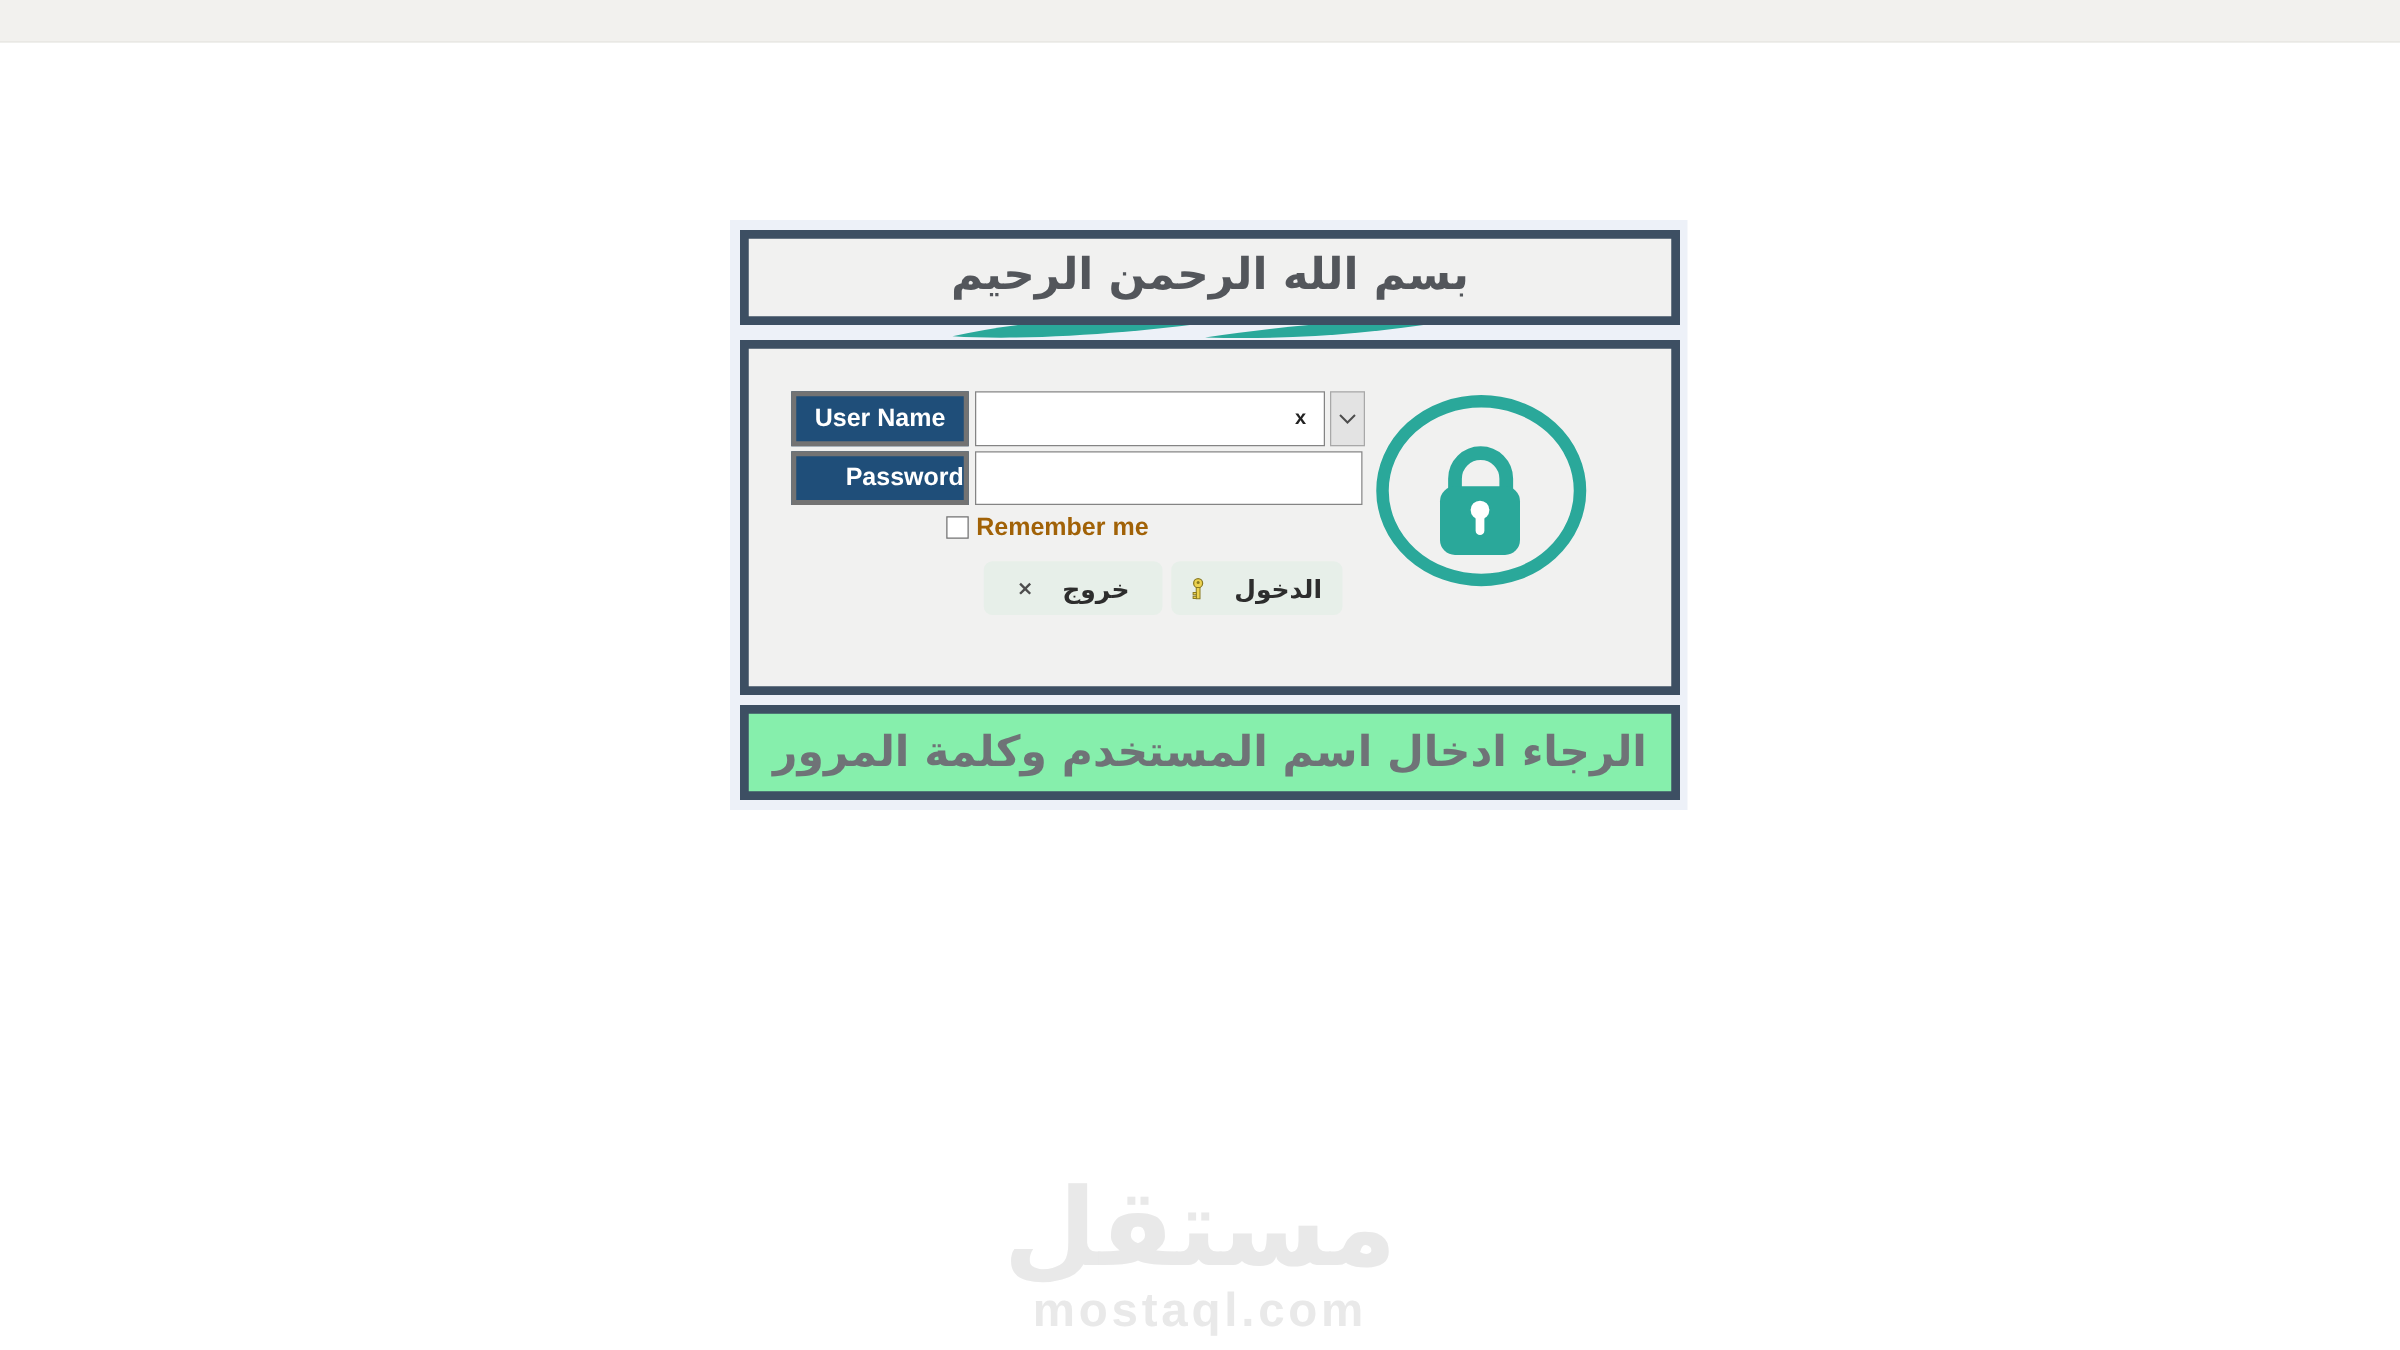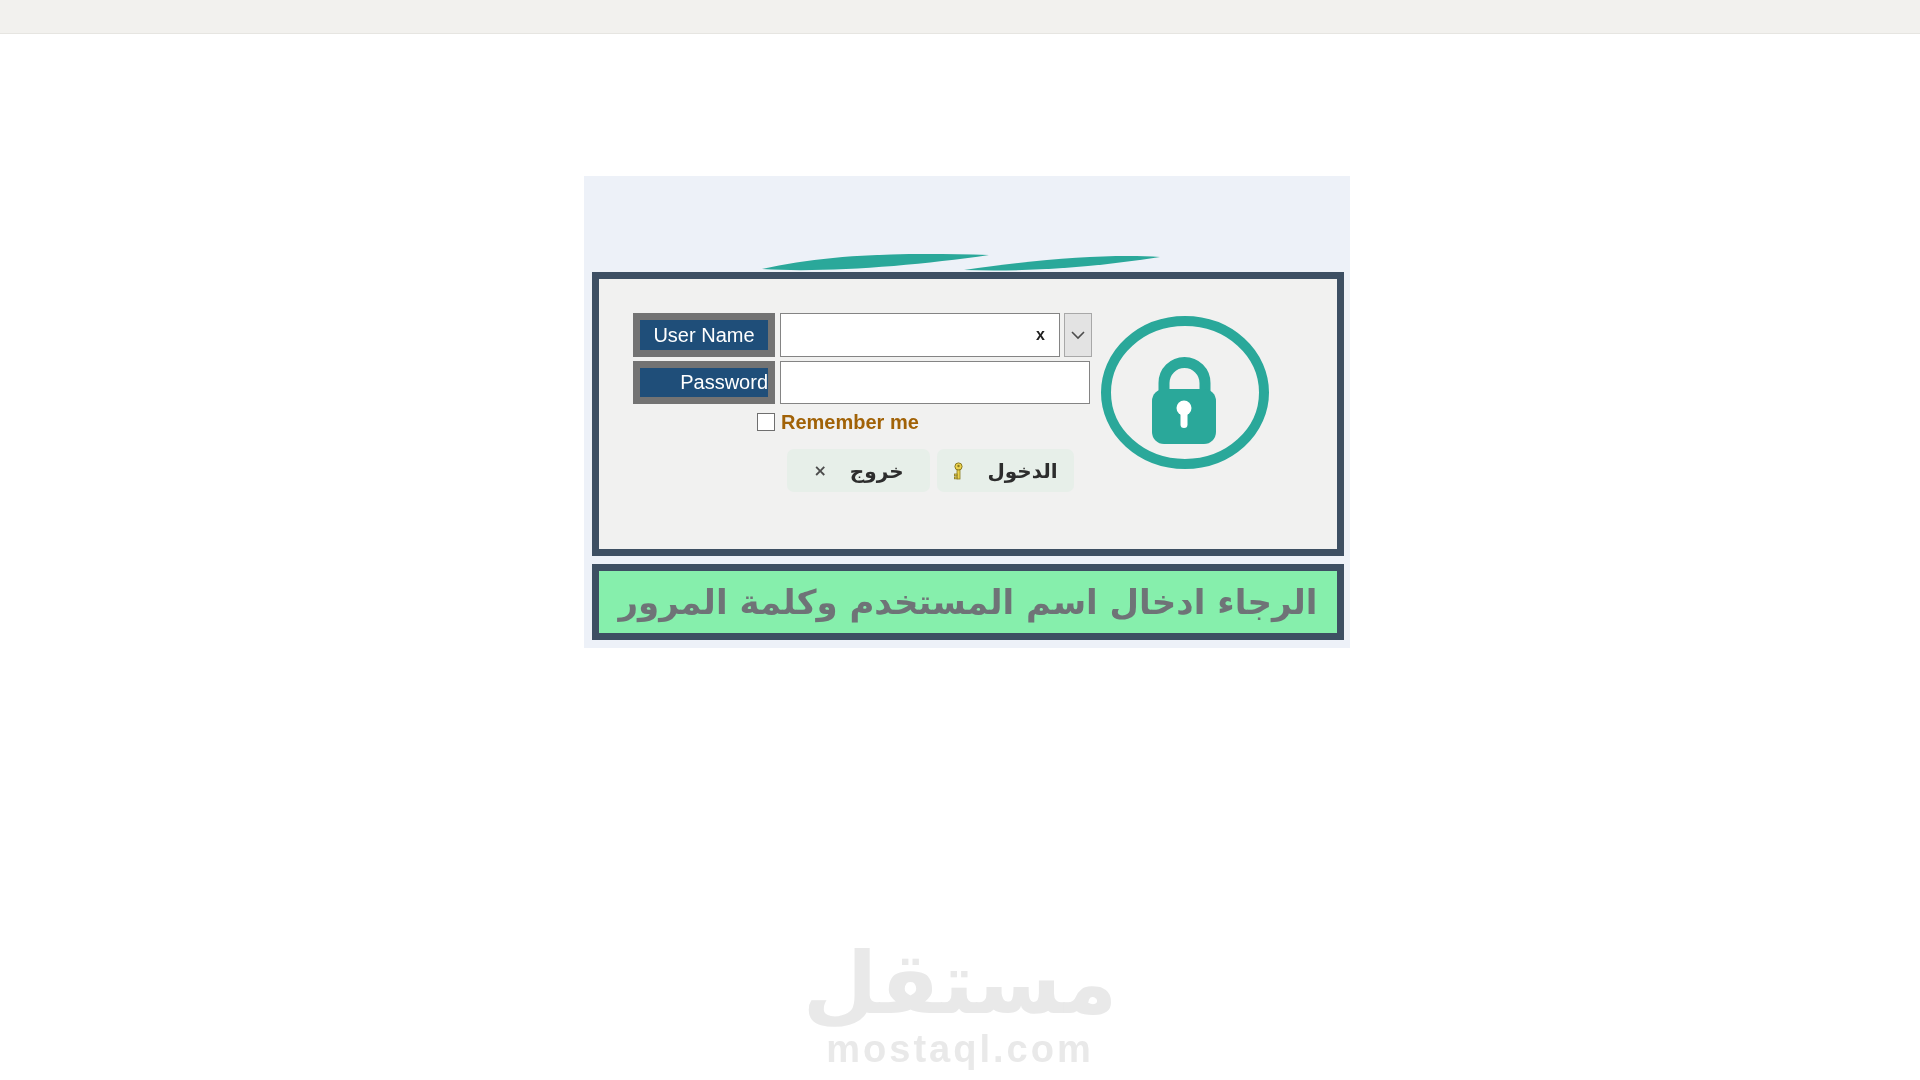"بسم الله الرحمن الرحيم" div.panel { html: none -> <div> <span>بسم الله الرحمن الرحيم</span> </div> }
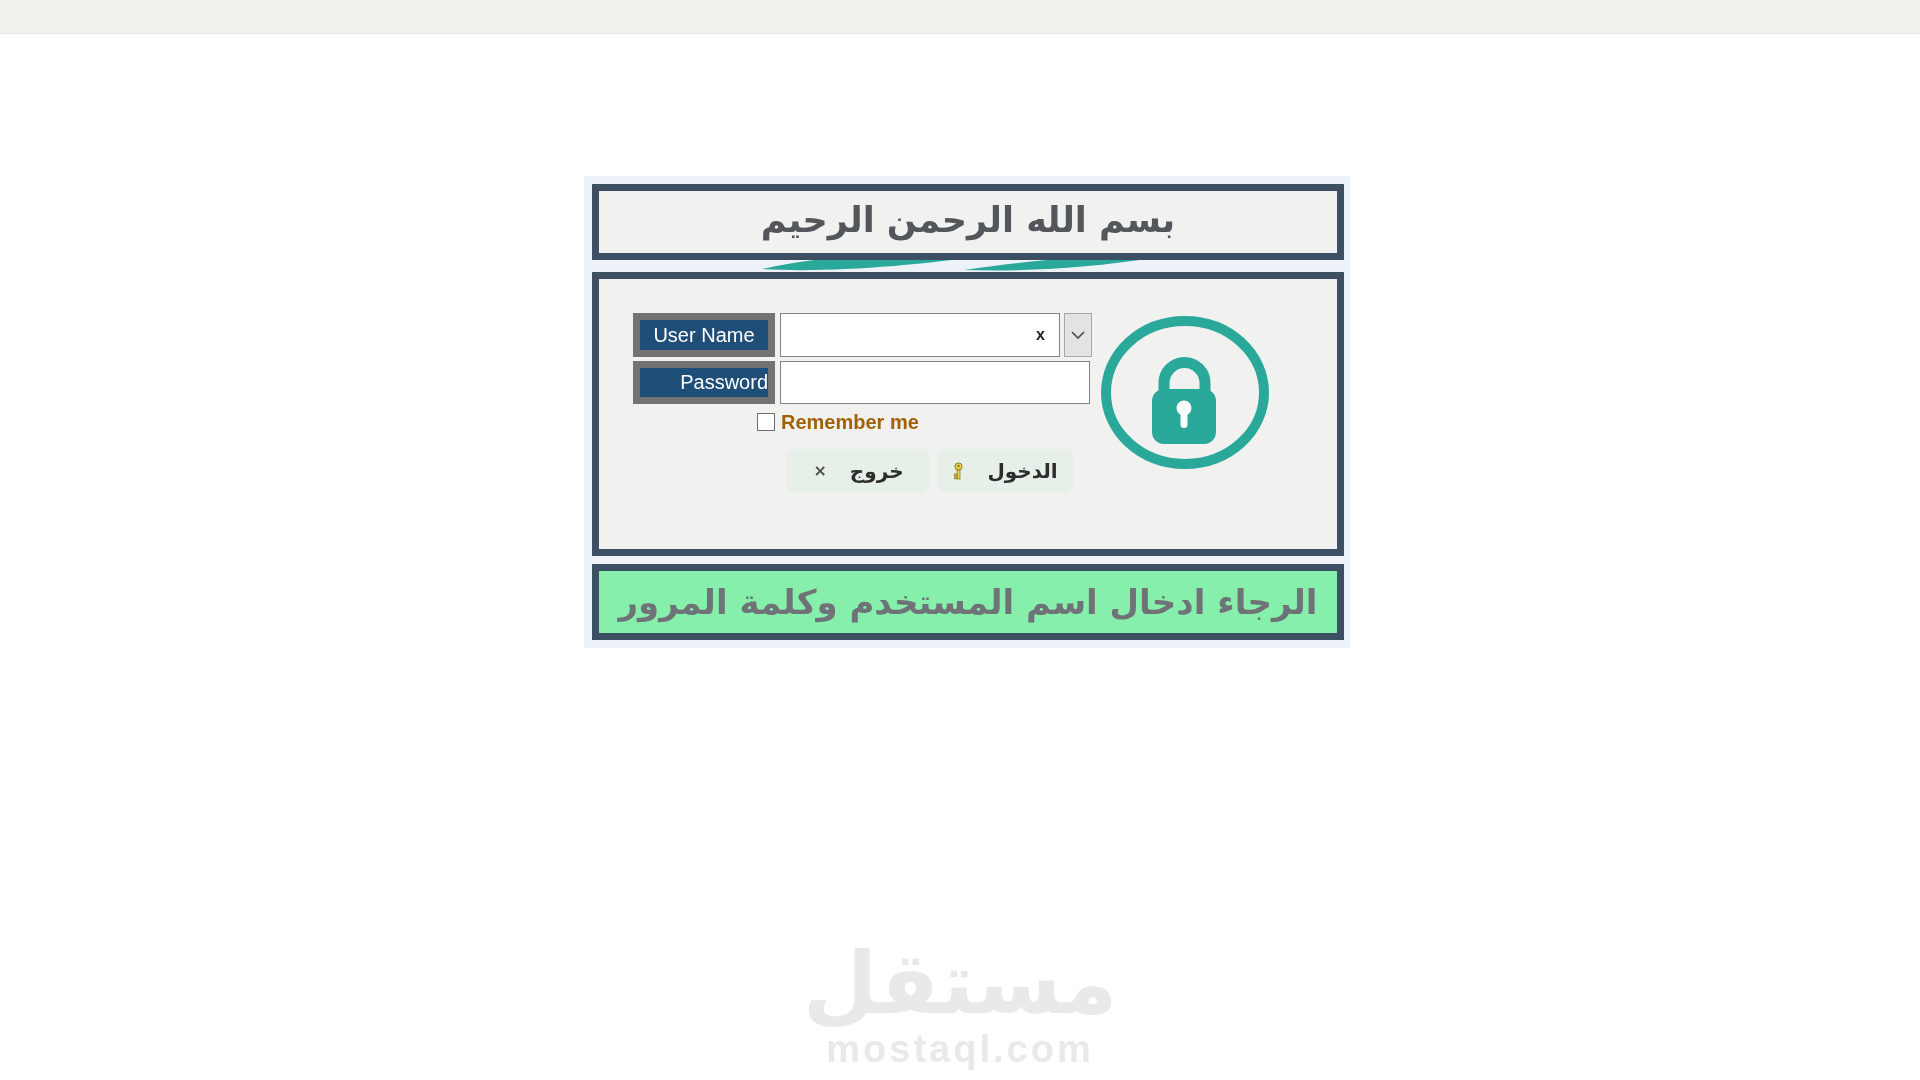"User Name" .field-label { border: 7px solid #737373 -> 4px solid #737373; font-weight: normal -> bold }
